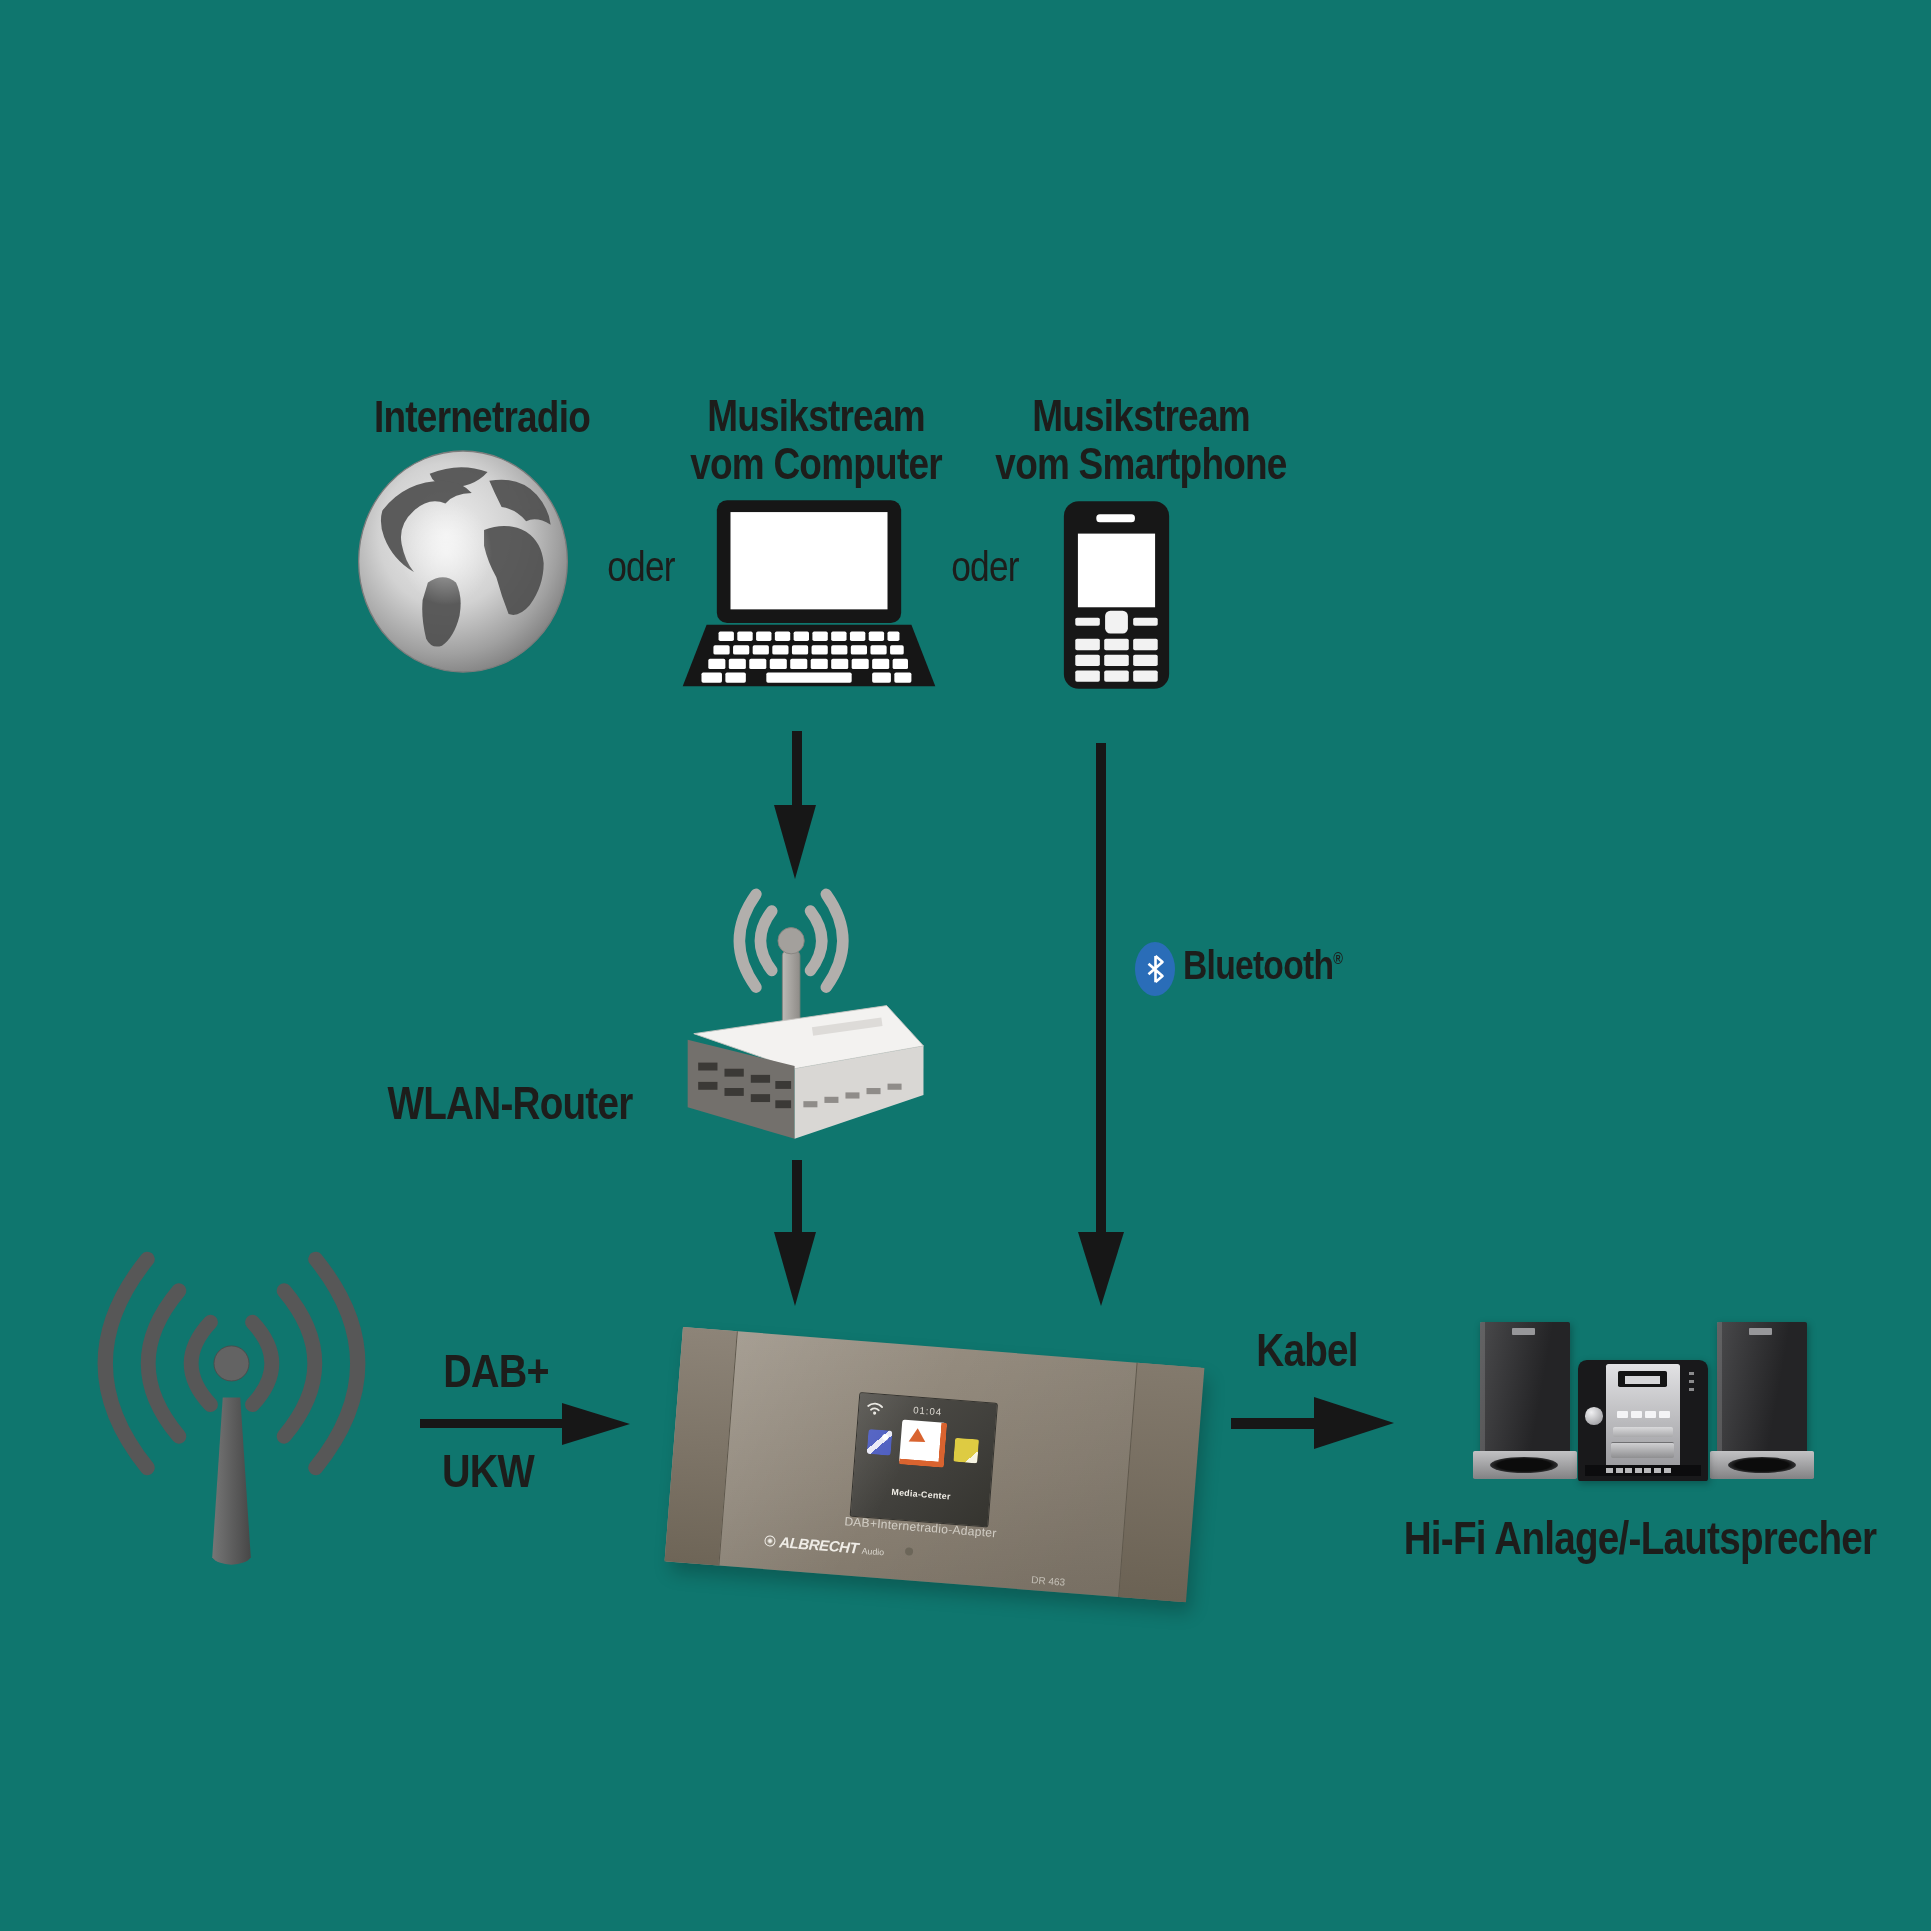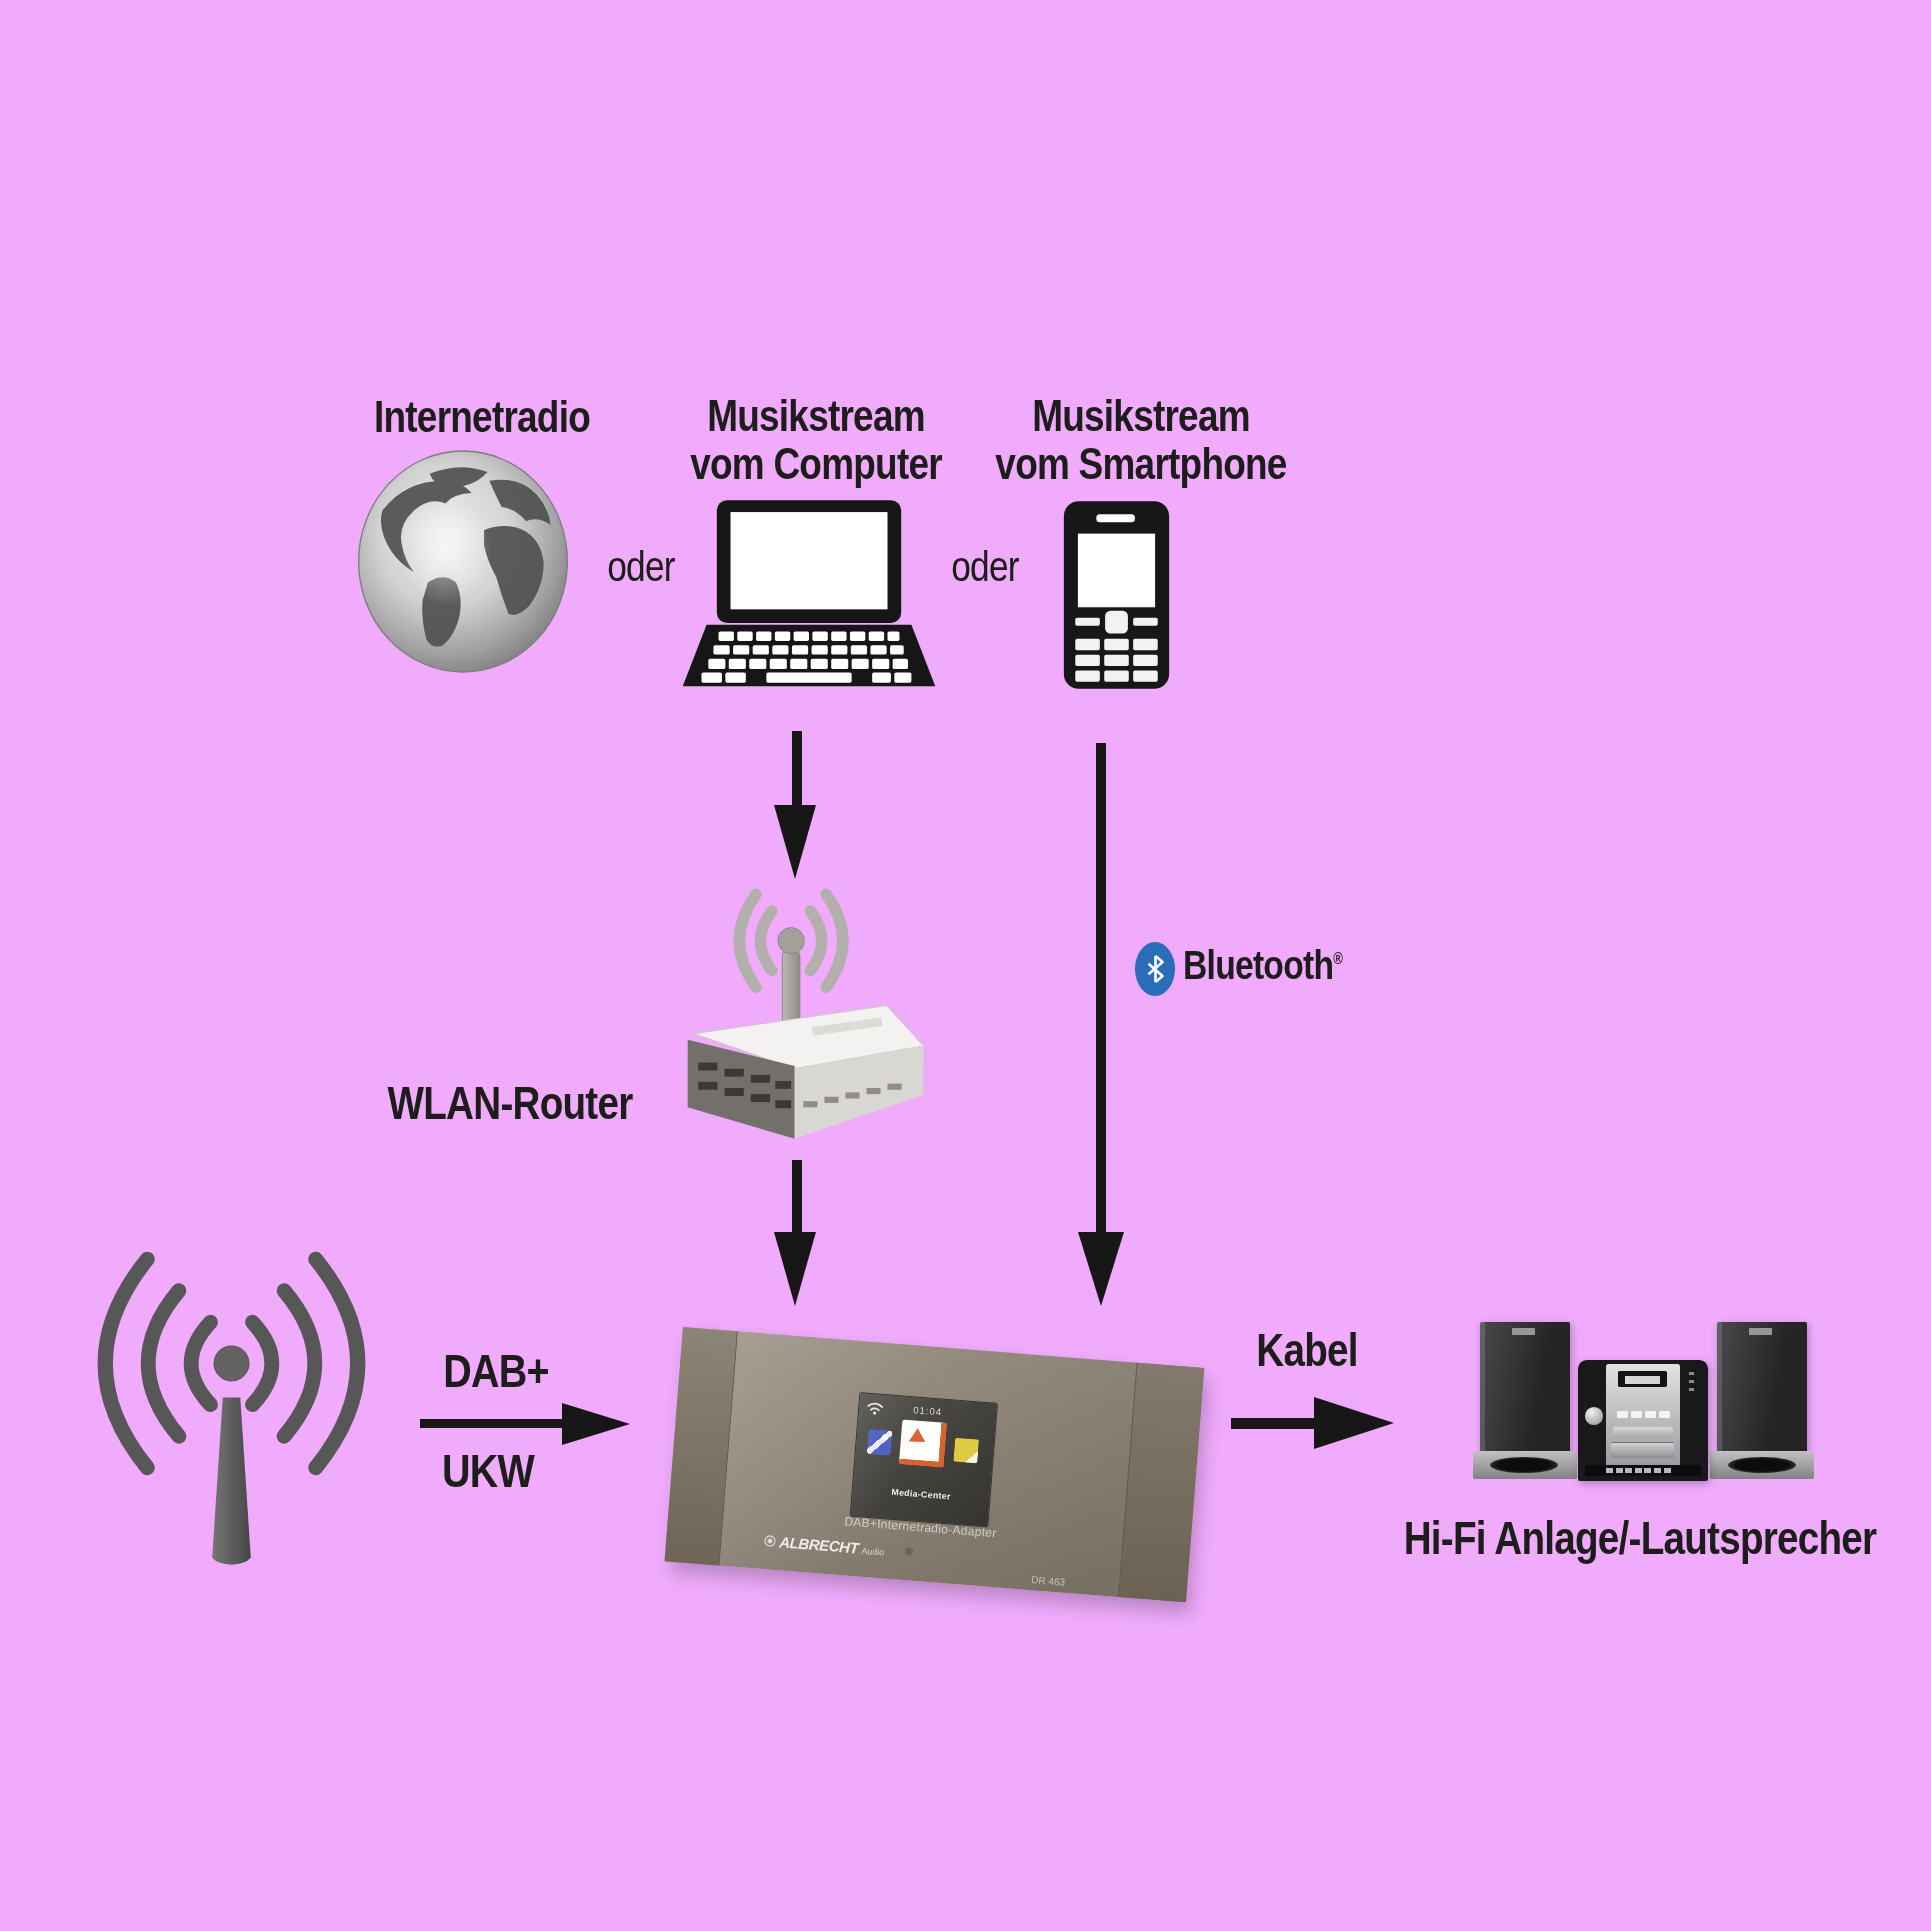"Internetradio" .canvas { background: #f0abfc -> #0f766e }
